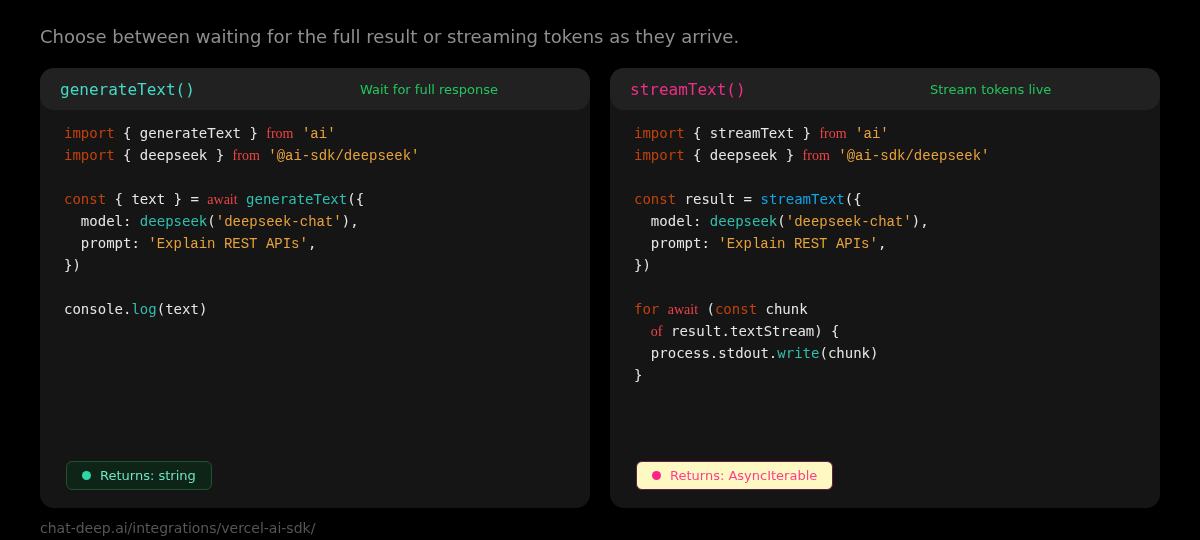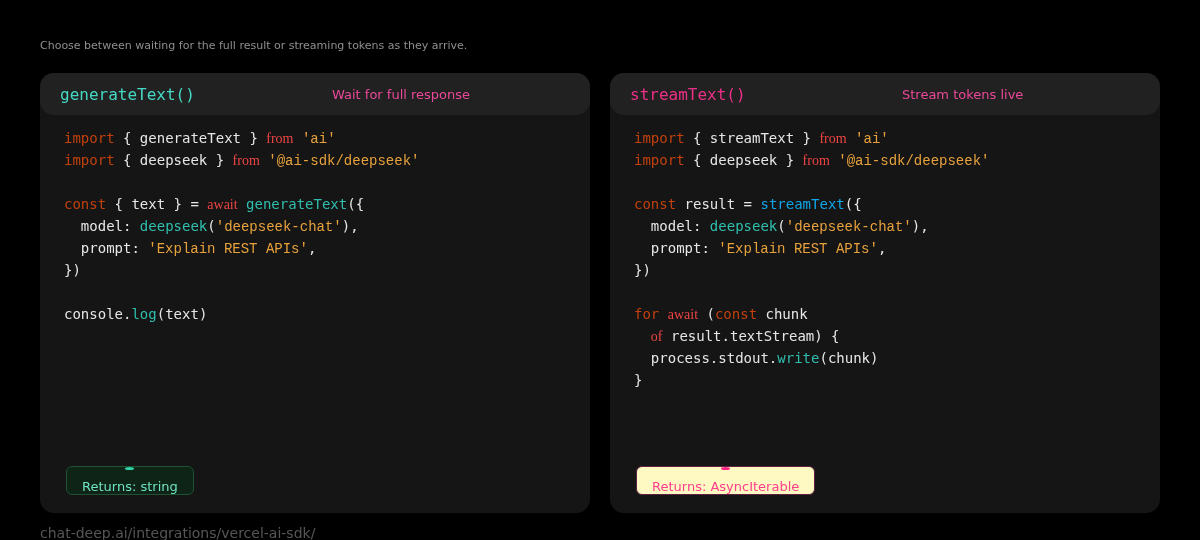"Choose between waiting for the" .page-subtitle { font-size: 11px -> 18px; margin: 18px 0 0 0 -> 4px 0 0 0 }
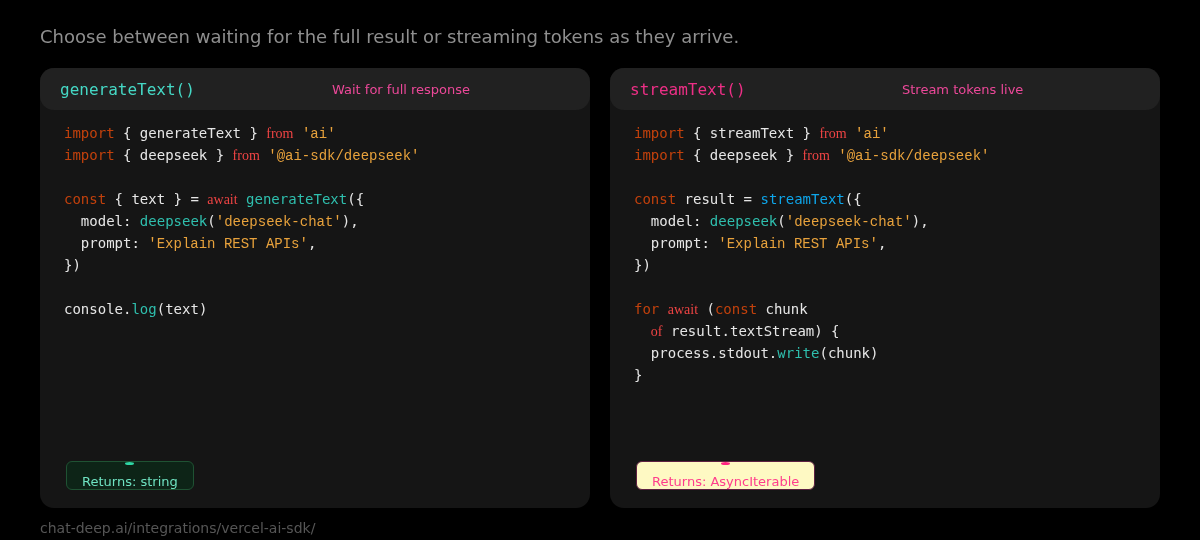"Wait for full response" .header-label { color: #ec4899 -> #22c55e; left: 292px -> 320px }
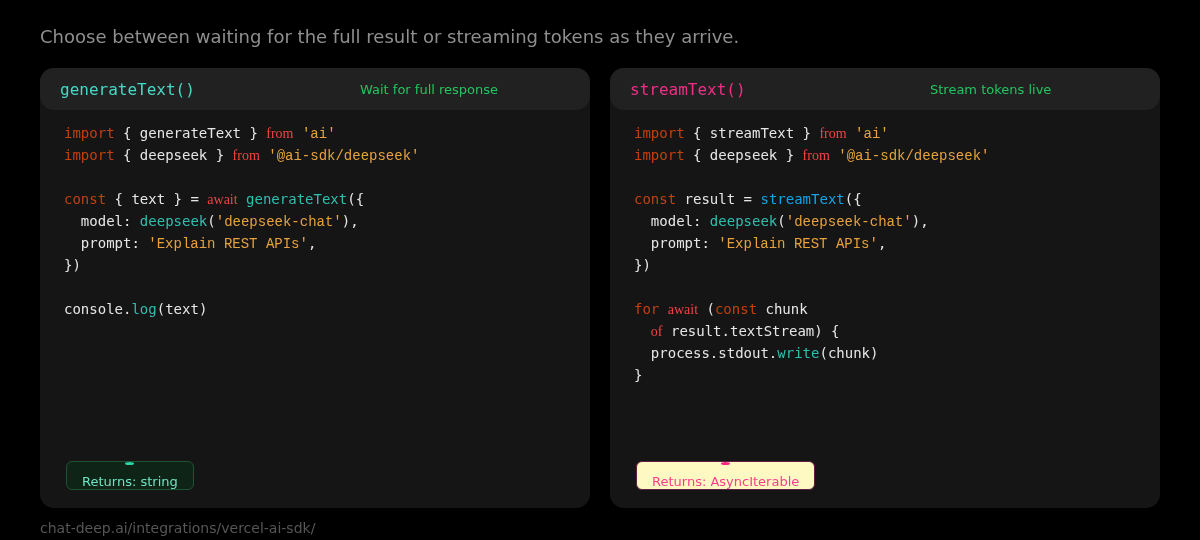"Returns: string" .badge { flex-direction: column -> none }
